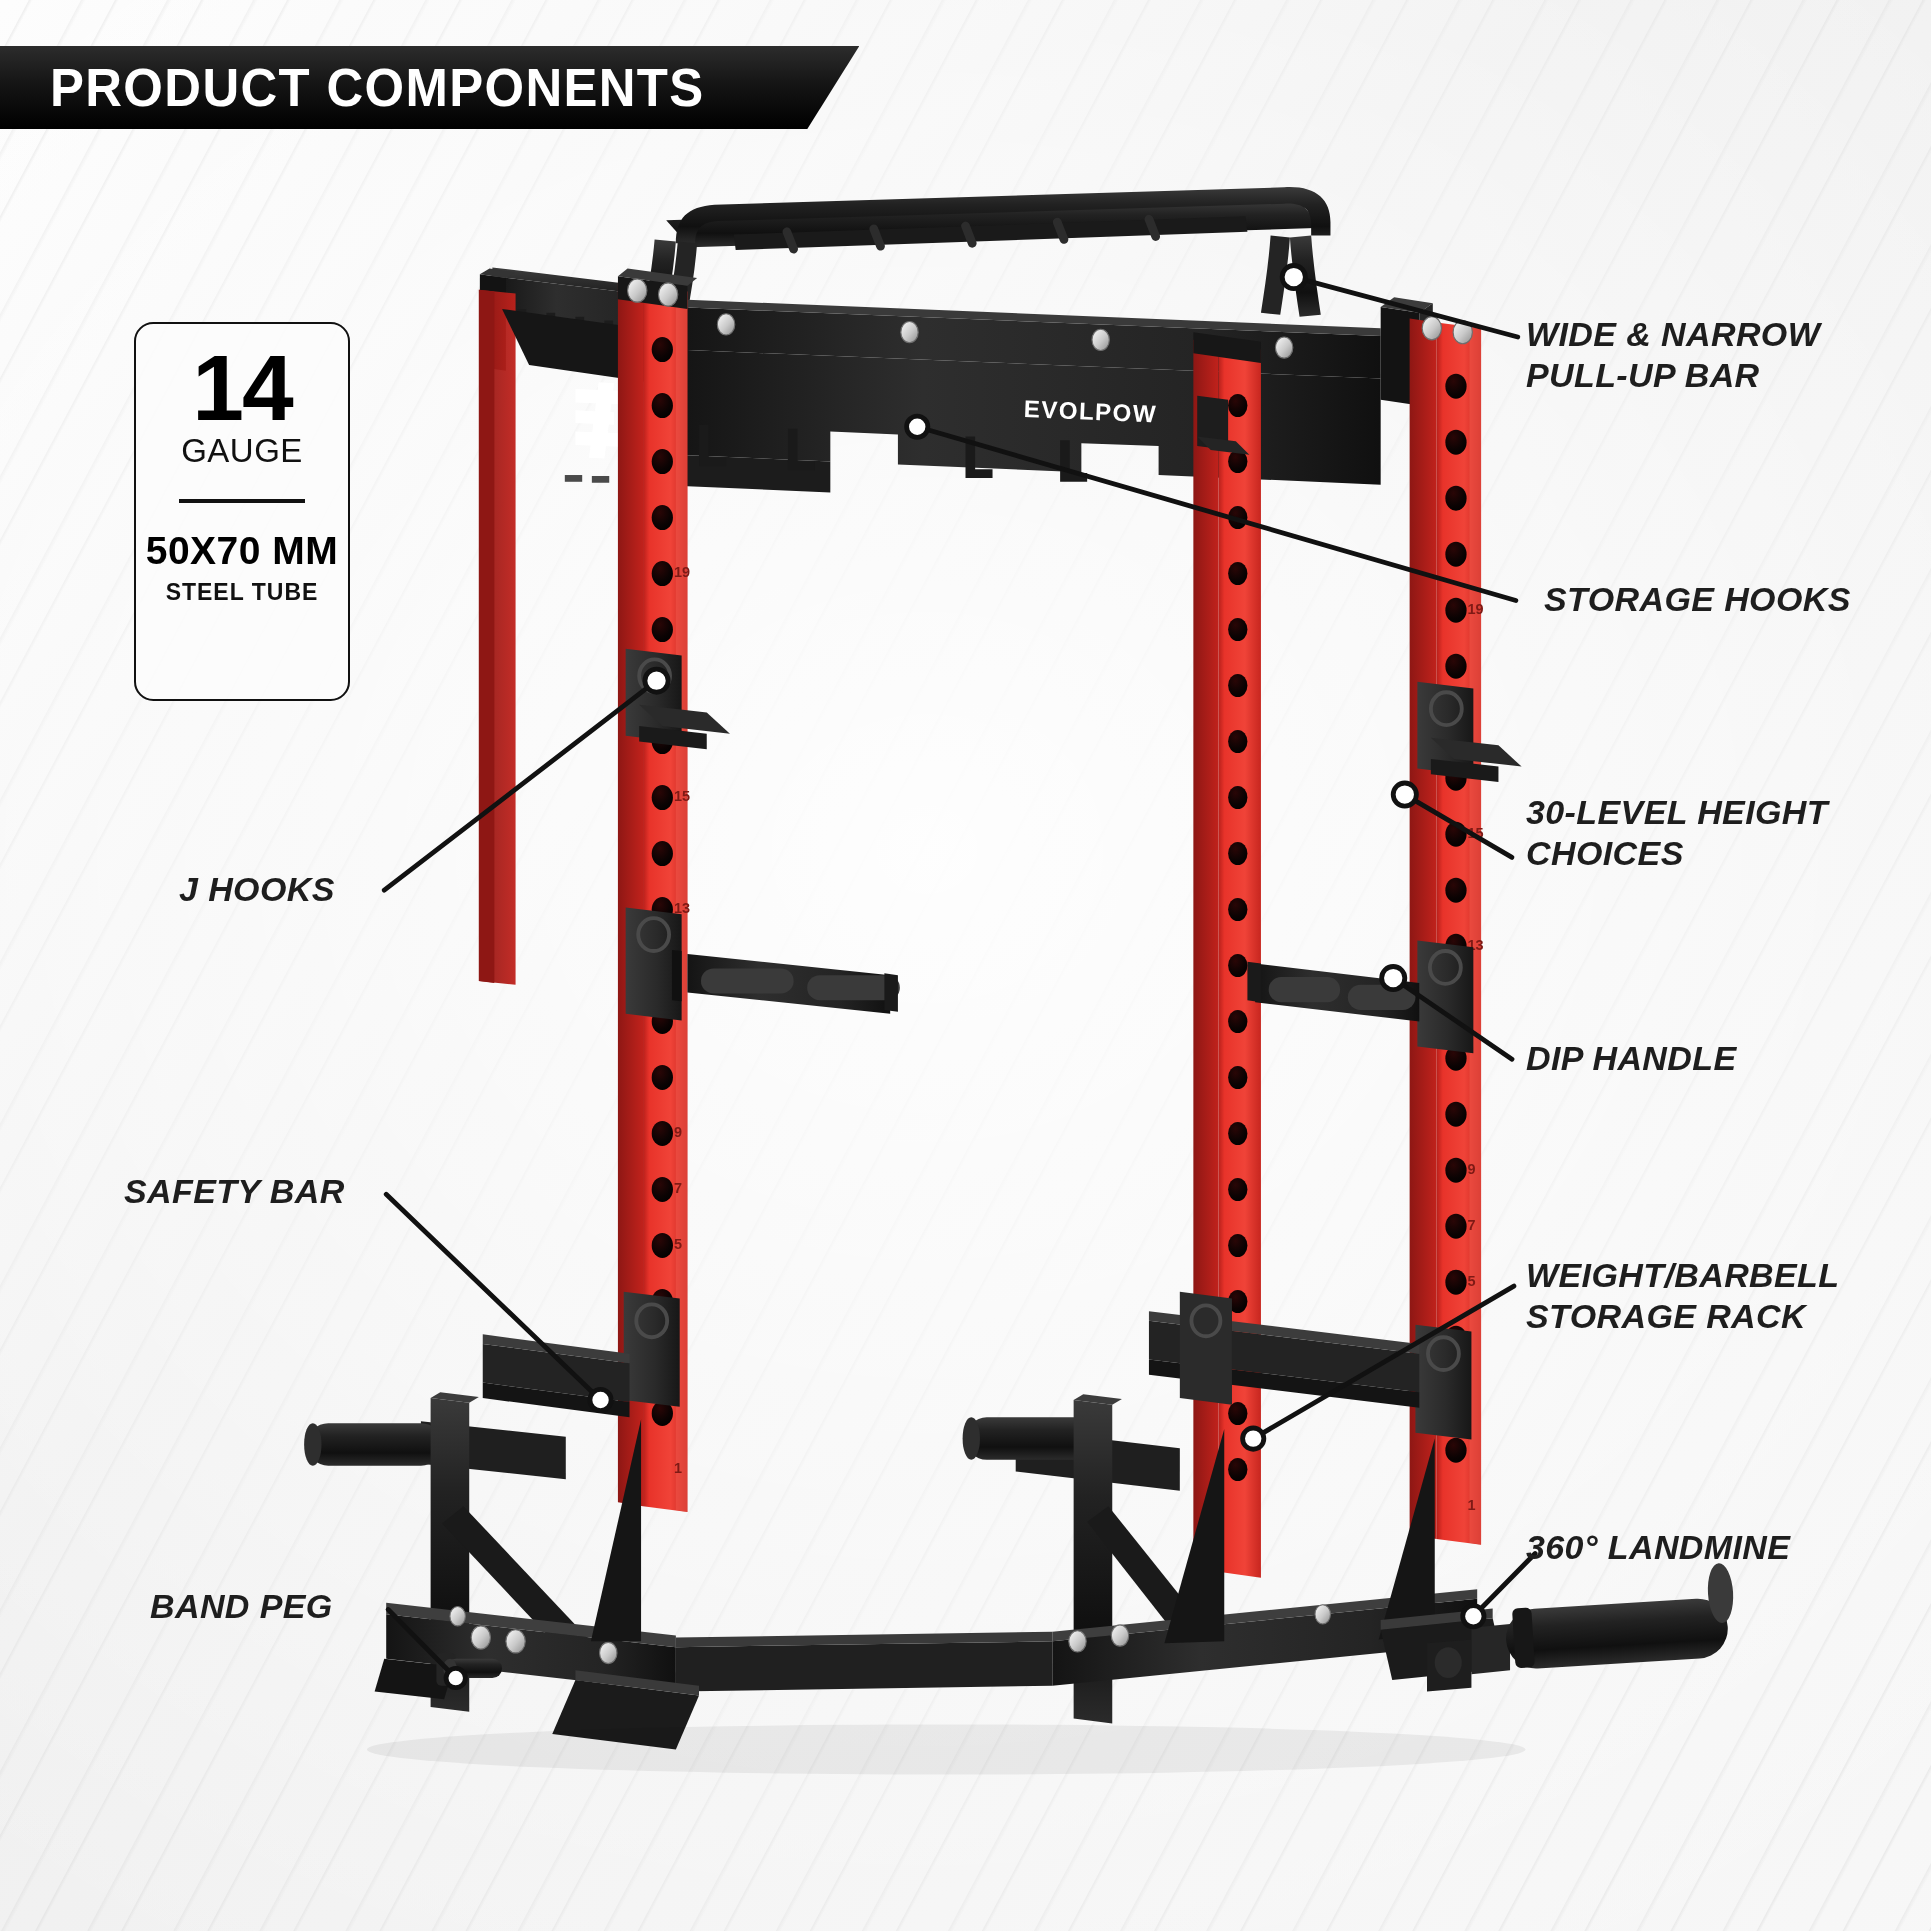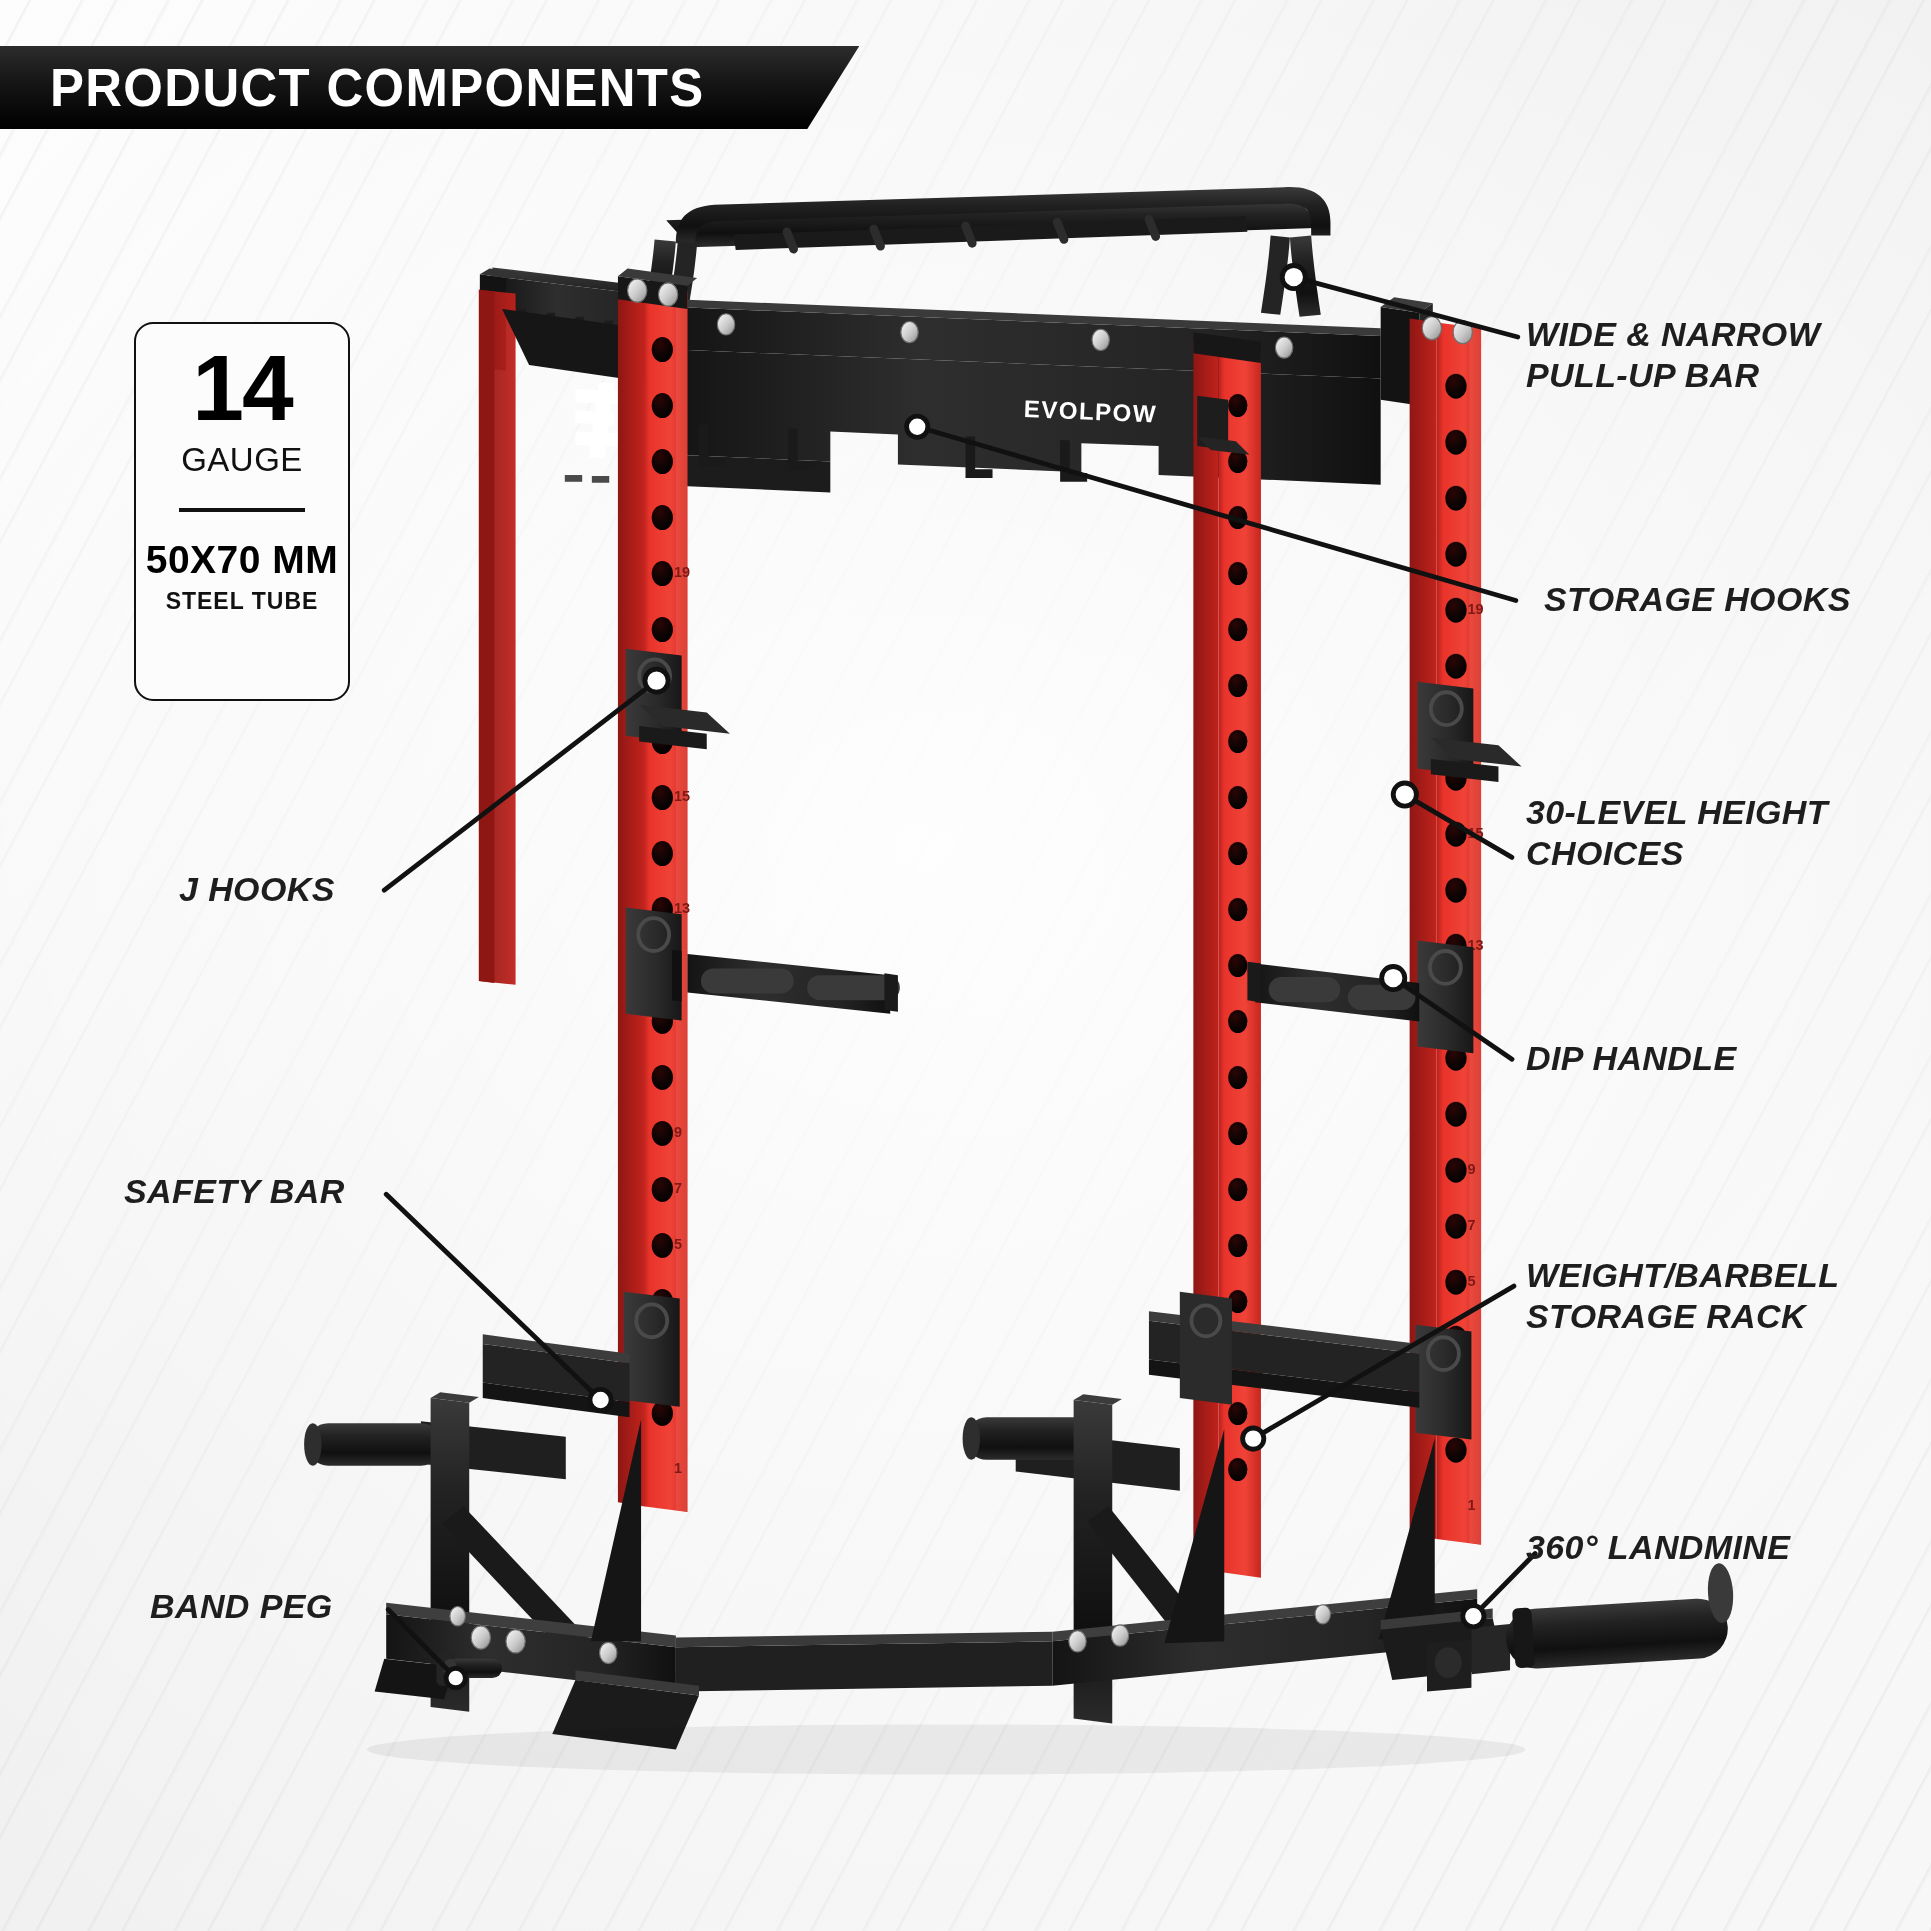"GAUGE" #spec-gauge-label { margin-top: 11px -> 2px }
